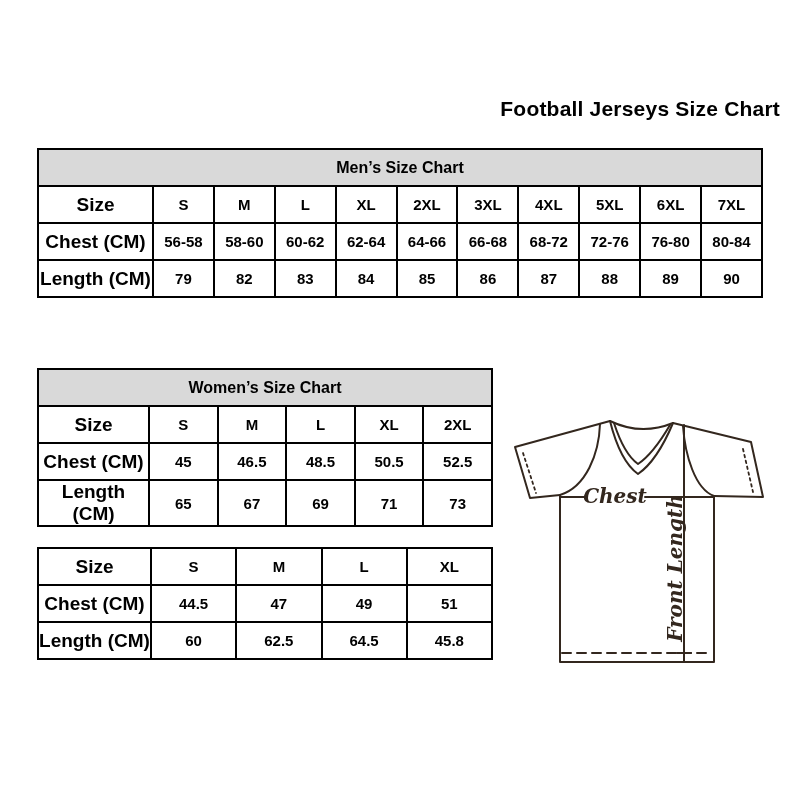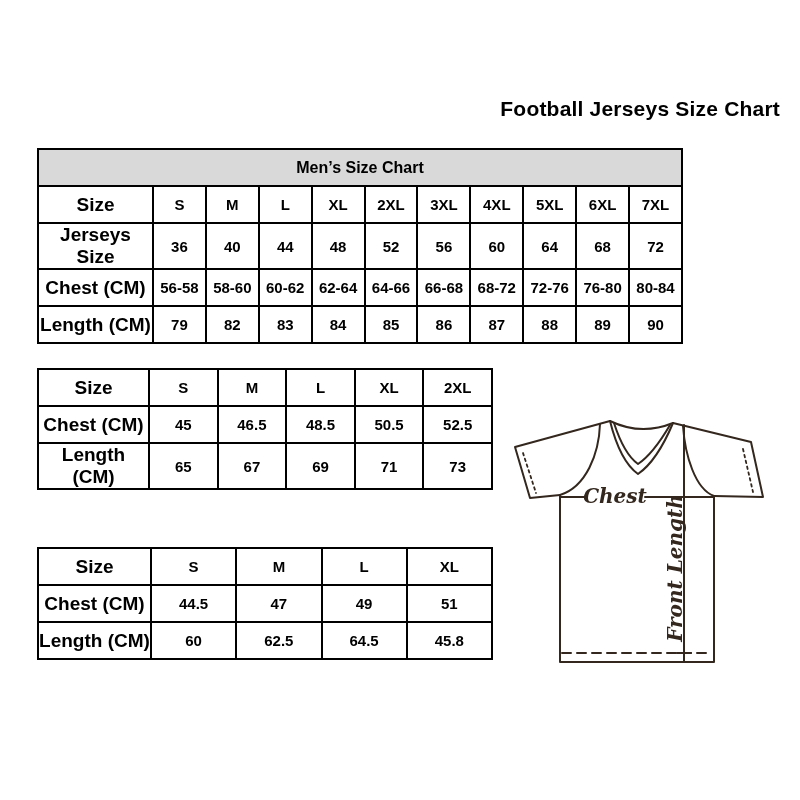"Men’s Size Chart" #men { width: 646px -> 726px }
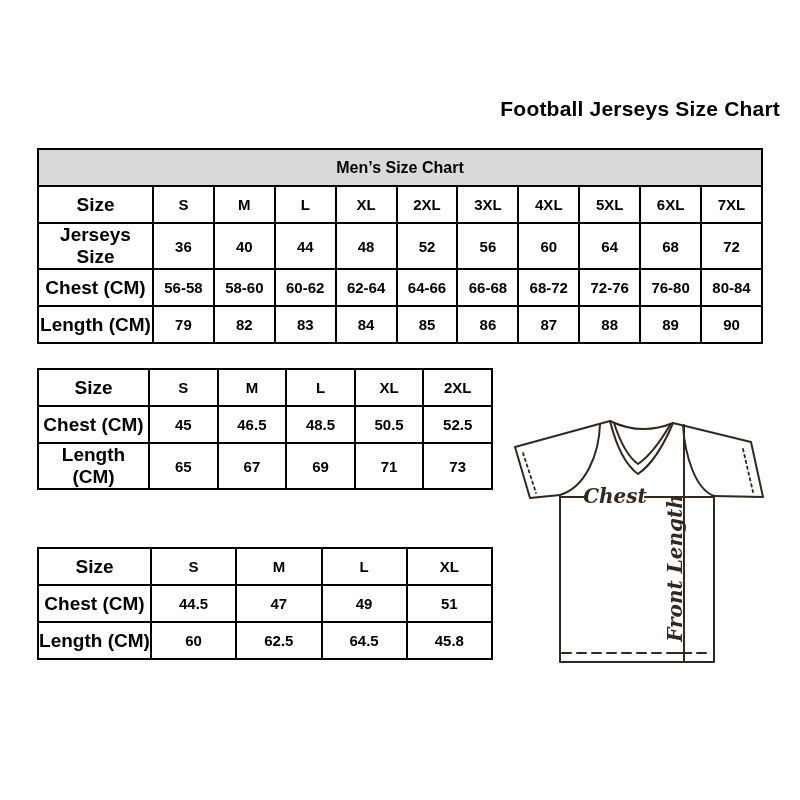"Jerseys Size" tr { html: <tr> <td>Jerseys Size</td> <td>36</td> <td>40</td> <td>44</td> <td>48</td> <td>52</td> <td>56</td> <td>60</td> <td>64</td> <td>68</td> <td>72</td> </tr> -> none }
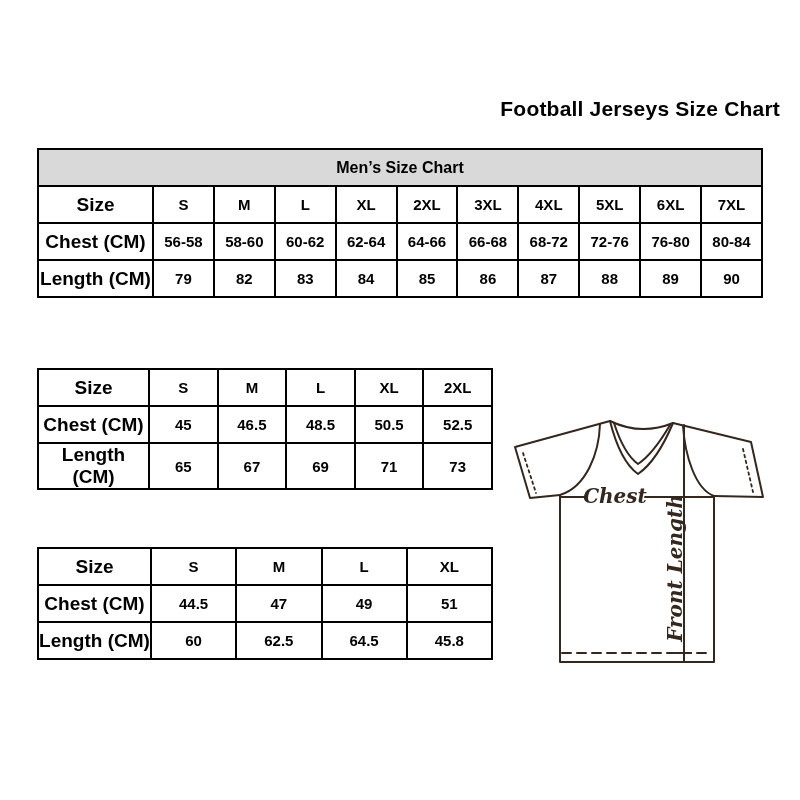"Women’s Size Chart" tr { html: none -> <tr> <th>Women’s Size Chart</th> </tr> }
